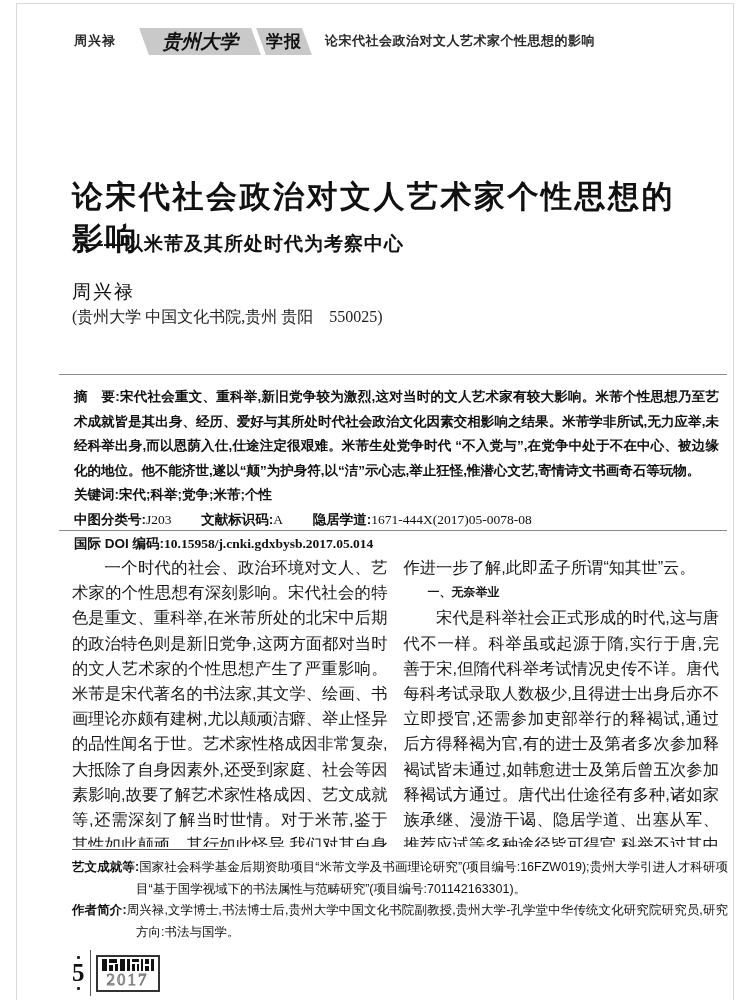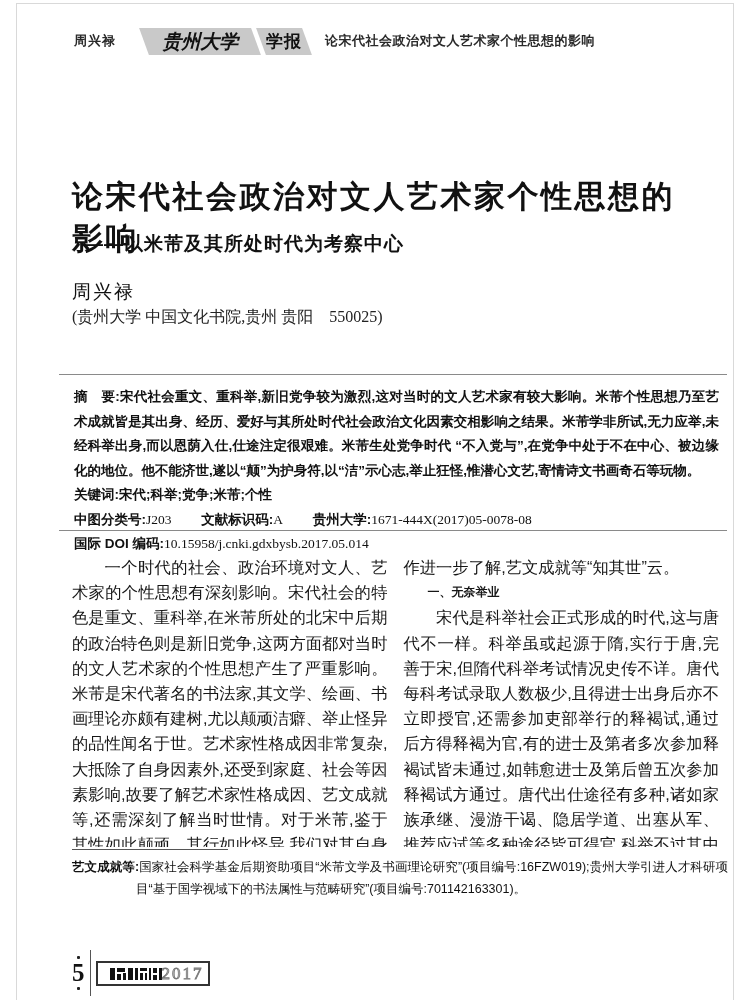"贵州大学:" span.lbl { text: 贵州大学 -> 隐居学道 }
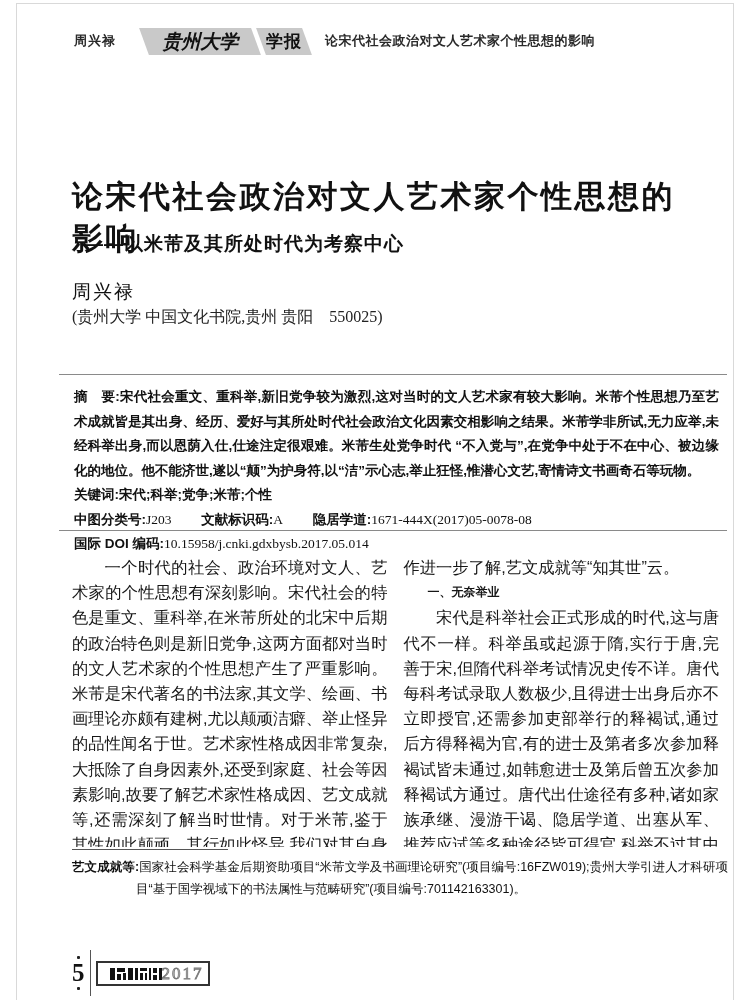"10.15958/j.cnki.gdxbysb.2017.05.014" .doi-line .val { font-weight: normal -> bold }
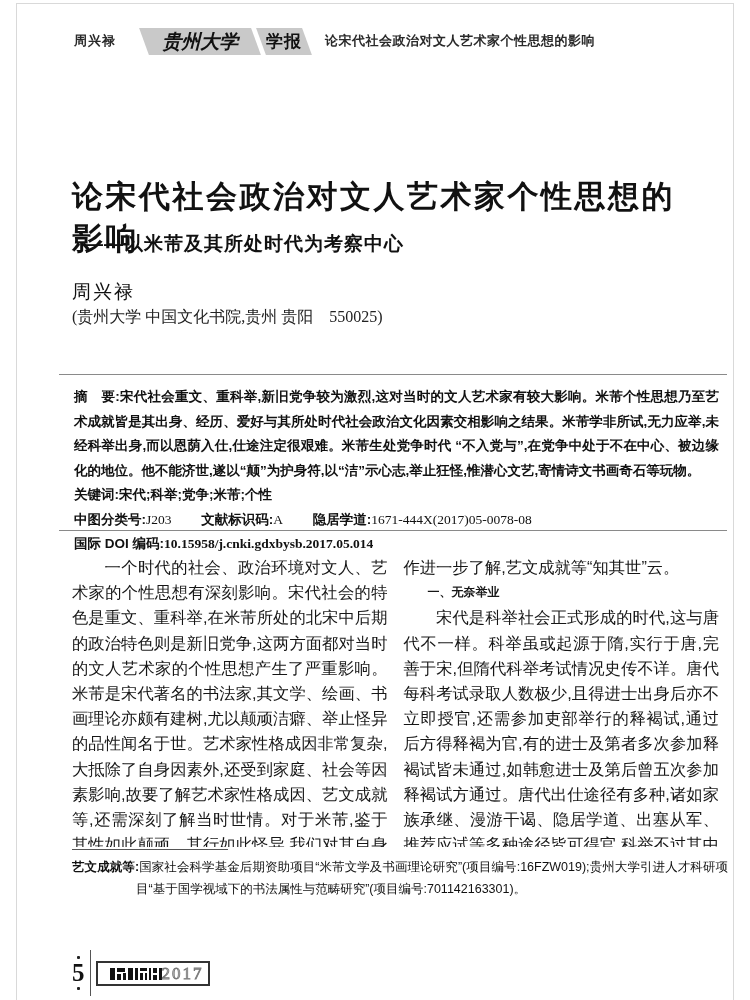"作进一步了解,艺文成就等“知其世”云。" p { text: ,艺文成就等 -> ,此即孟子所谓 }
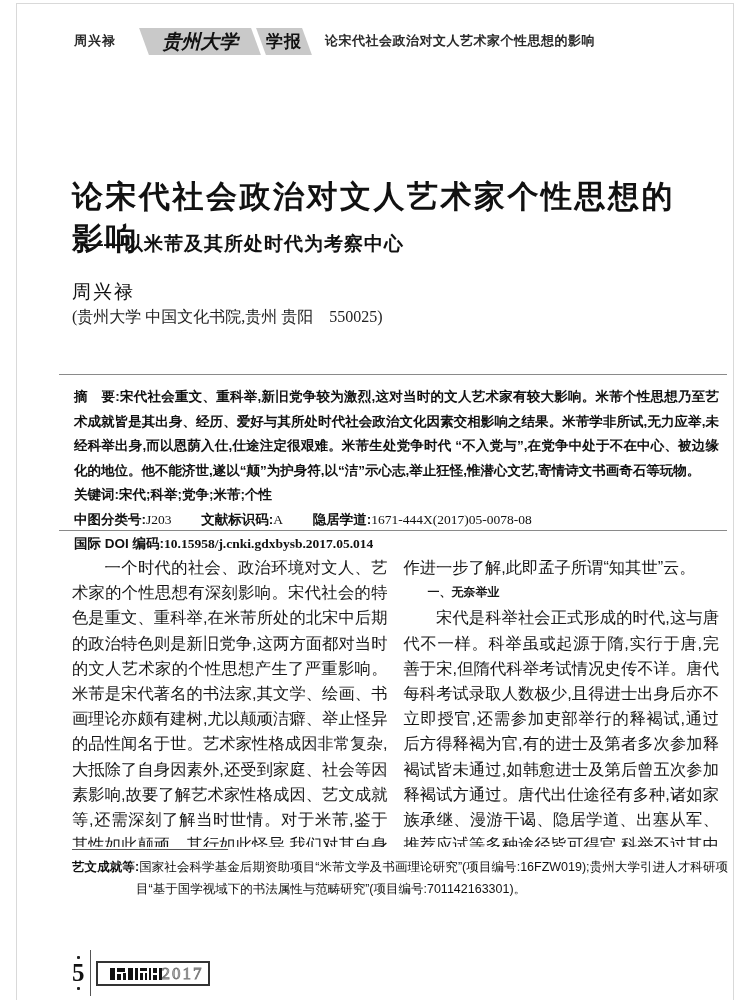"作者简介:周兴禄,文学博士,书法博士后,贵州大学中国文化书院副教授,贵州大学-孔" p.fn-item { html: none -> <p><span>作者简介:</span><span>周兴禄,文学博士,书法博士后,贵州大学中国文化书院副教授,贵州大学-孔学堂中华传统文化研究院研究员,研究方向:书法与国学。</span></p> }
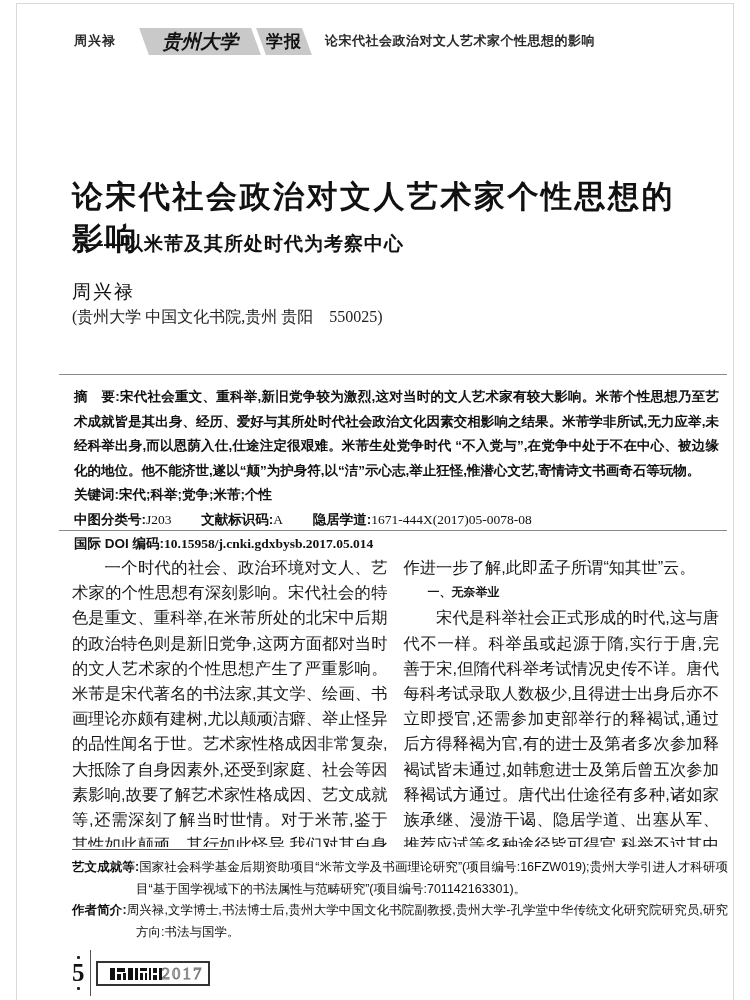"2017" .logo-box { flex-direction: row -> column; padding: 2px 4px 1px 12px -> 2px 4px 1px 4px }
